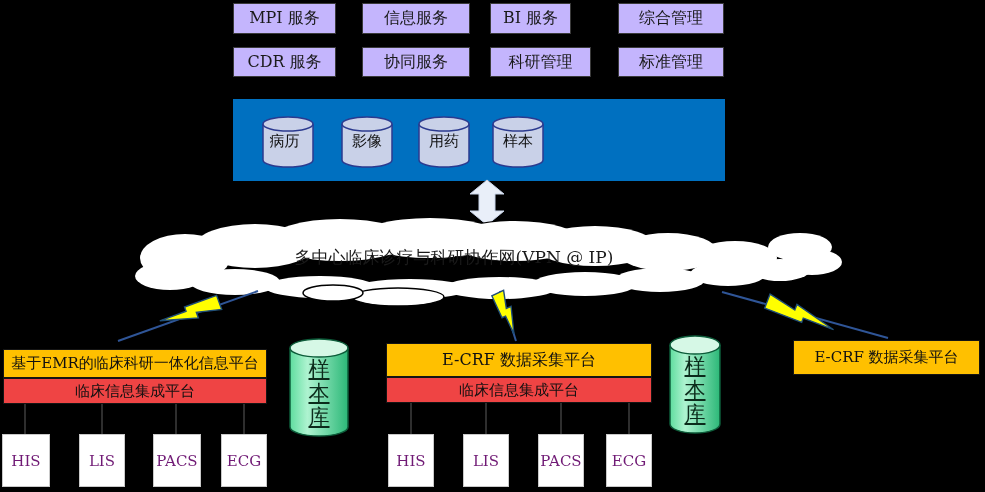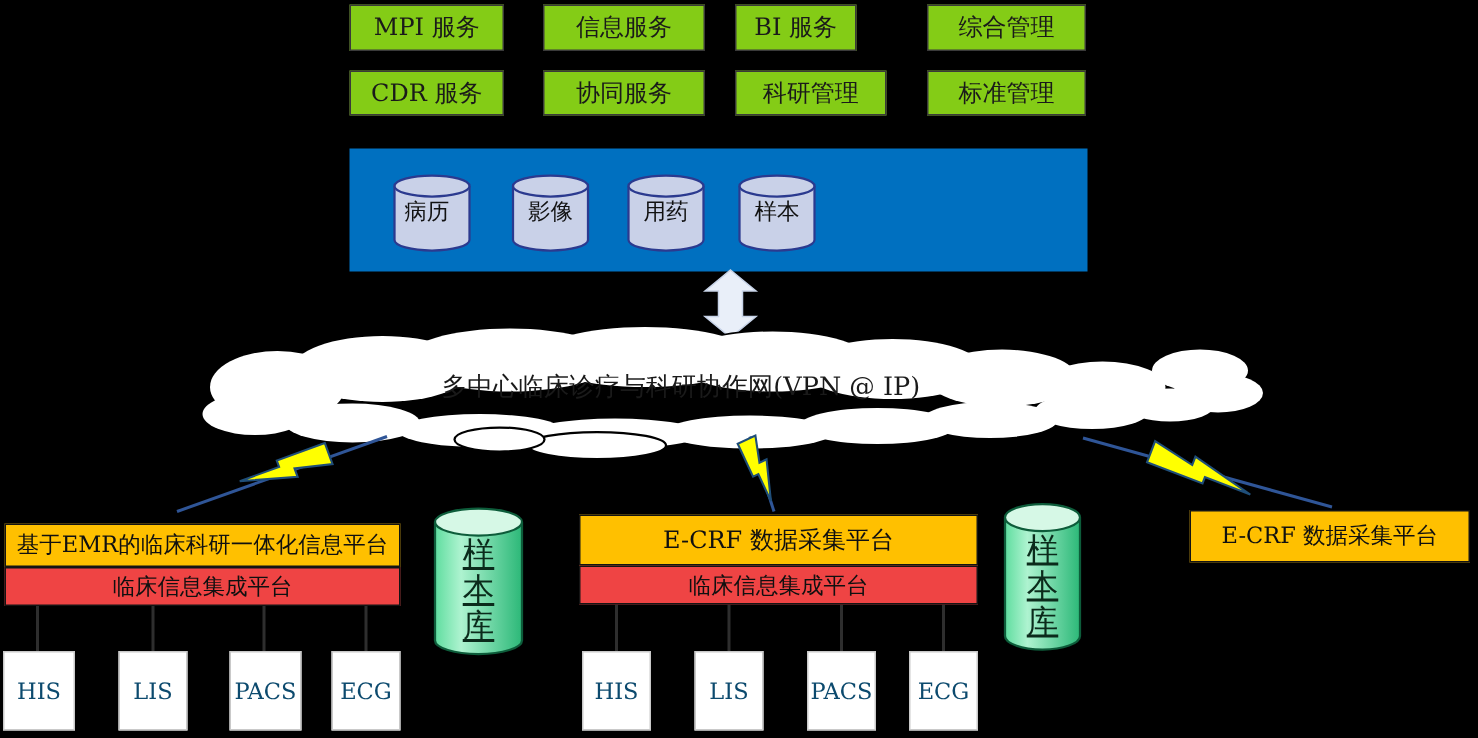"MPI 服务" .svc { background: #84cc16 -> #c4b5fd }
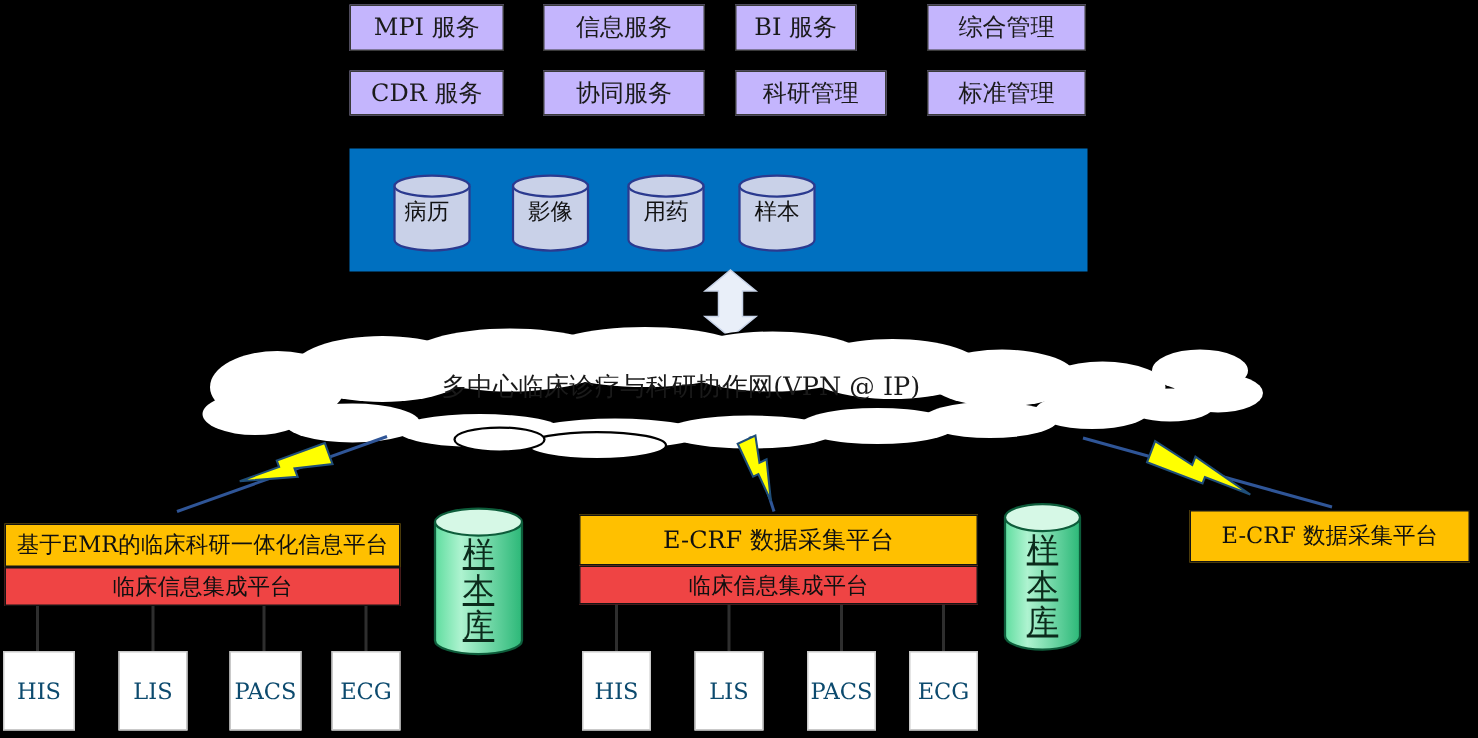"HIS" .sysbox { color: #0c4a6e -> #701a75 }
